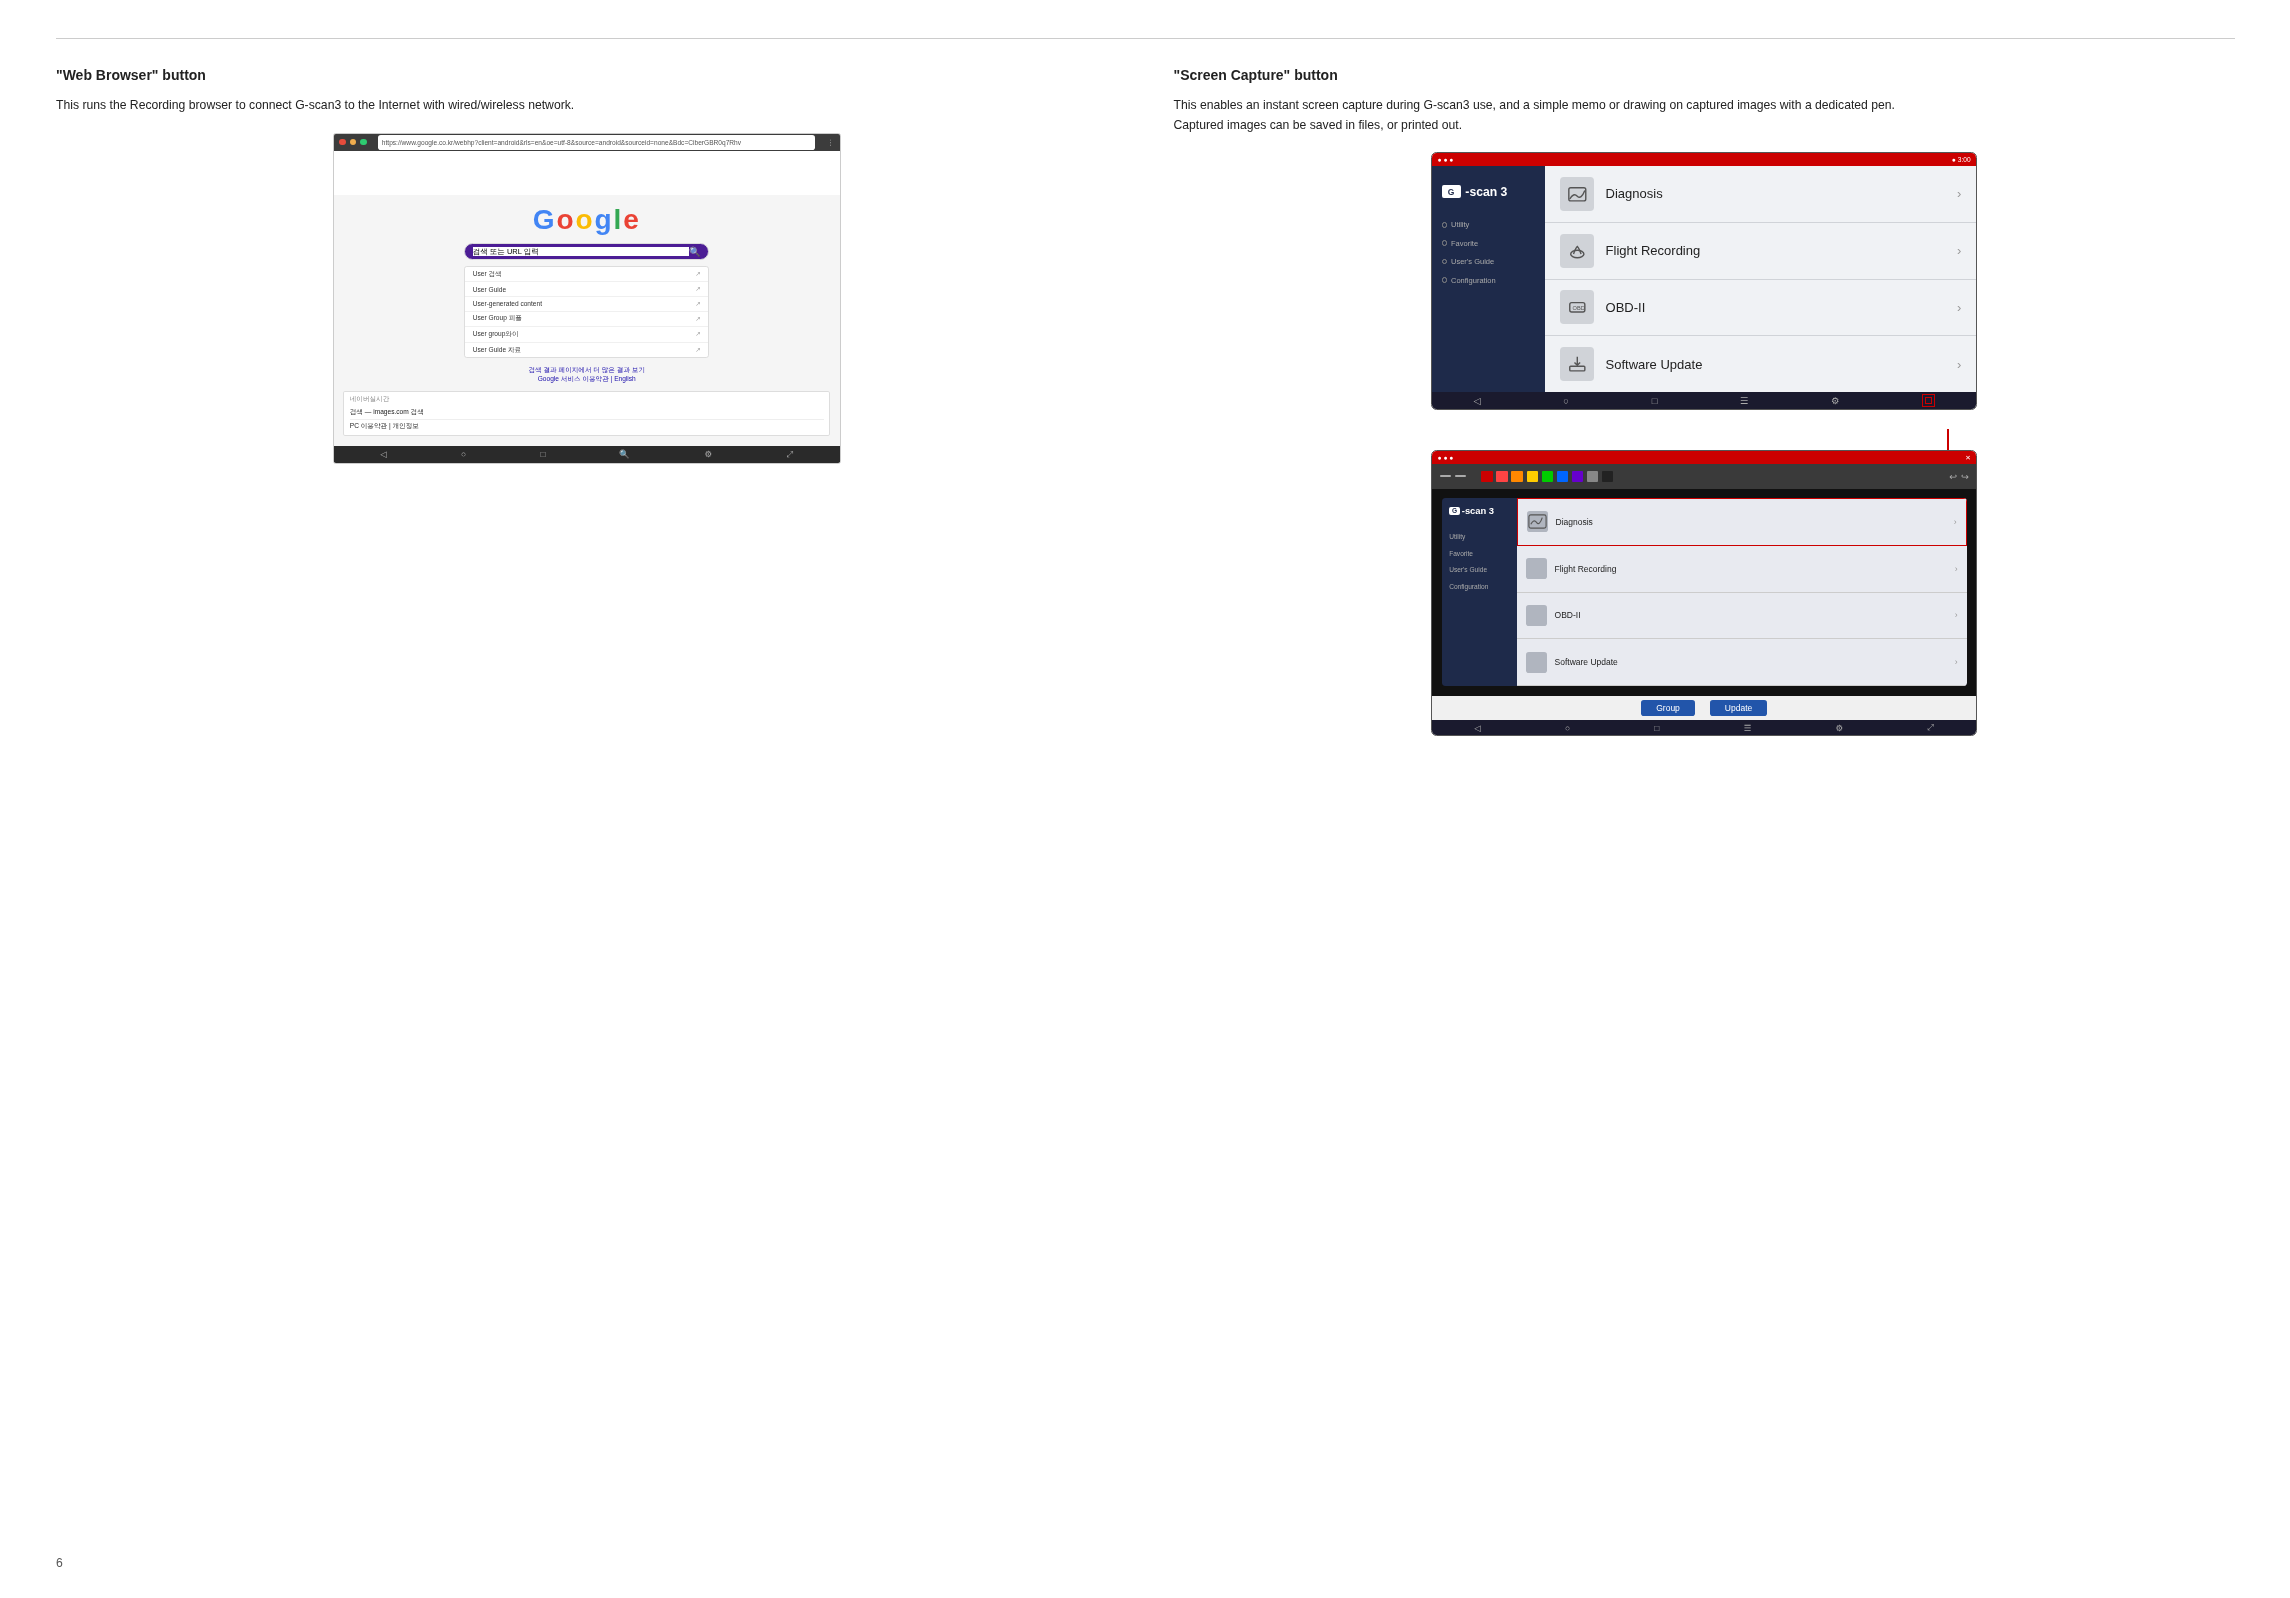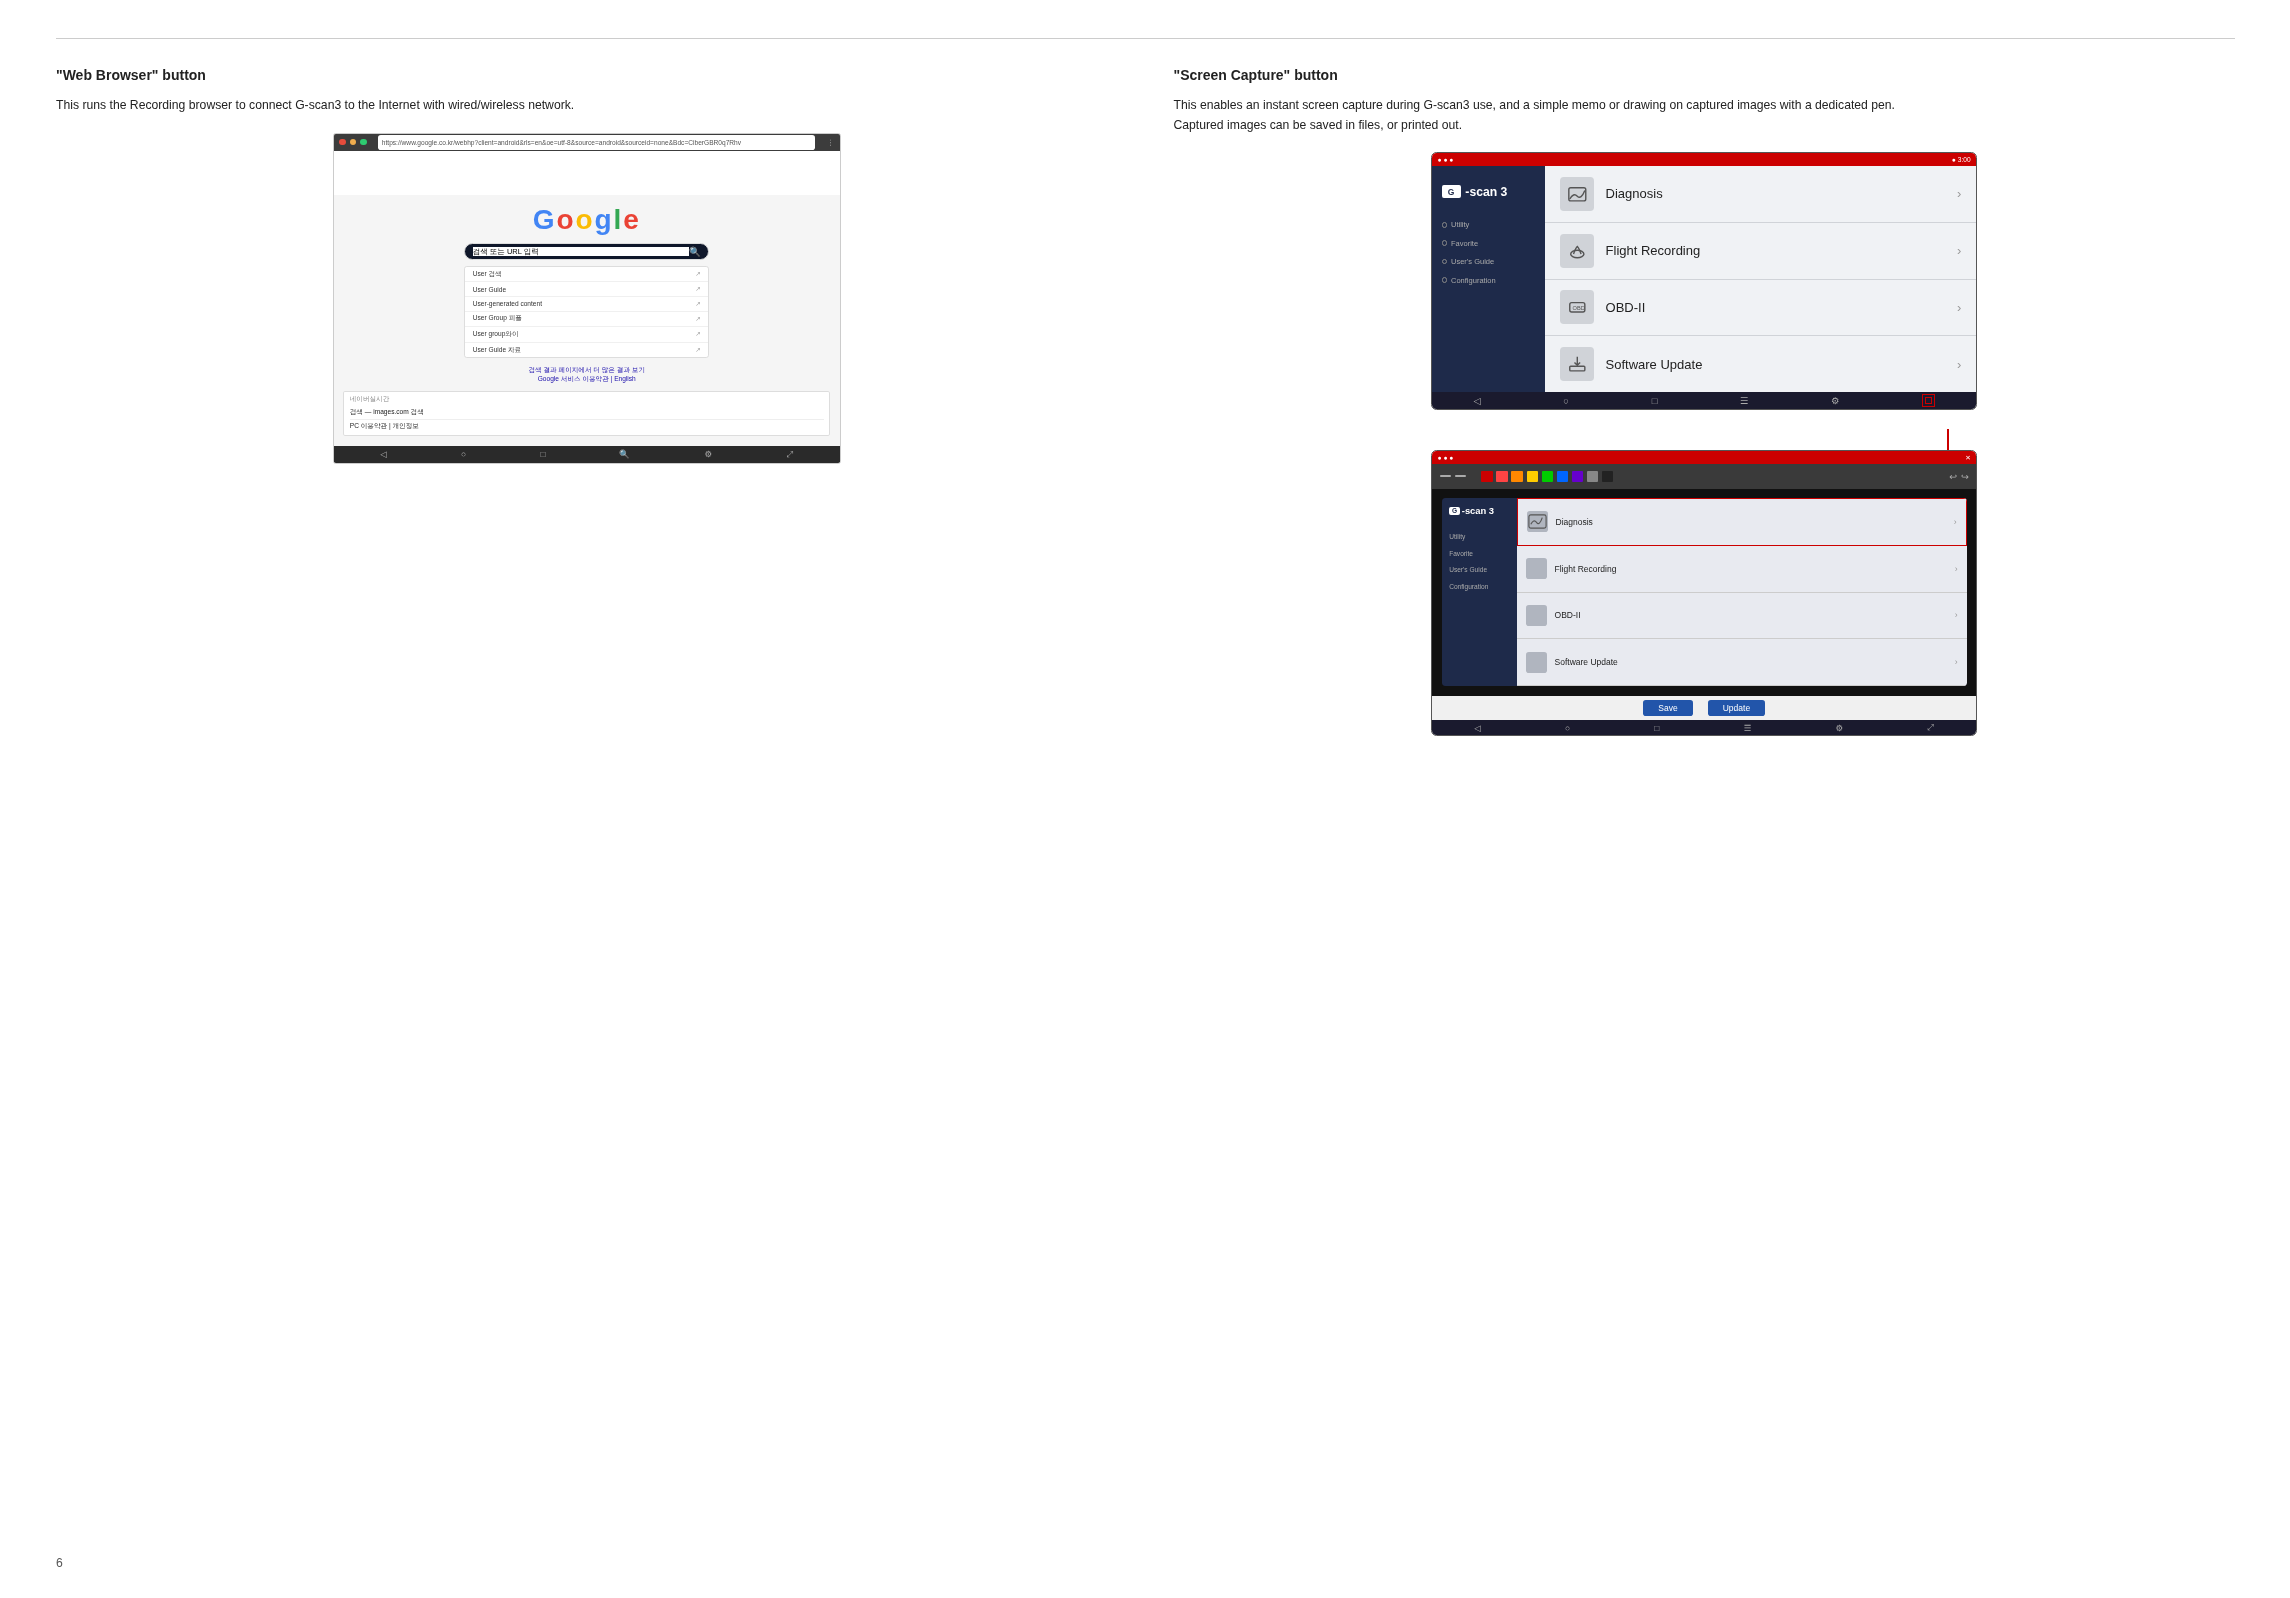"검색 또는 URL 입력" .search-bar { background: #0f172a -> #4c1d95 }
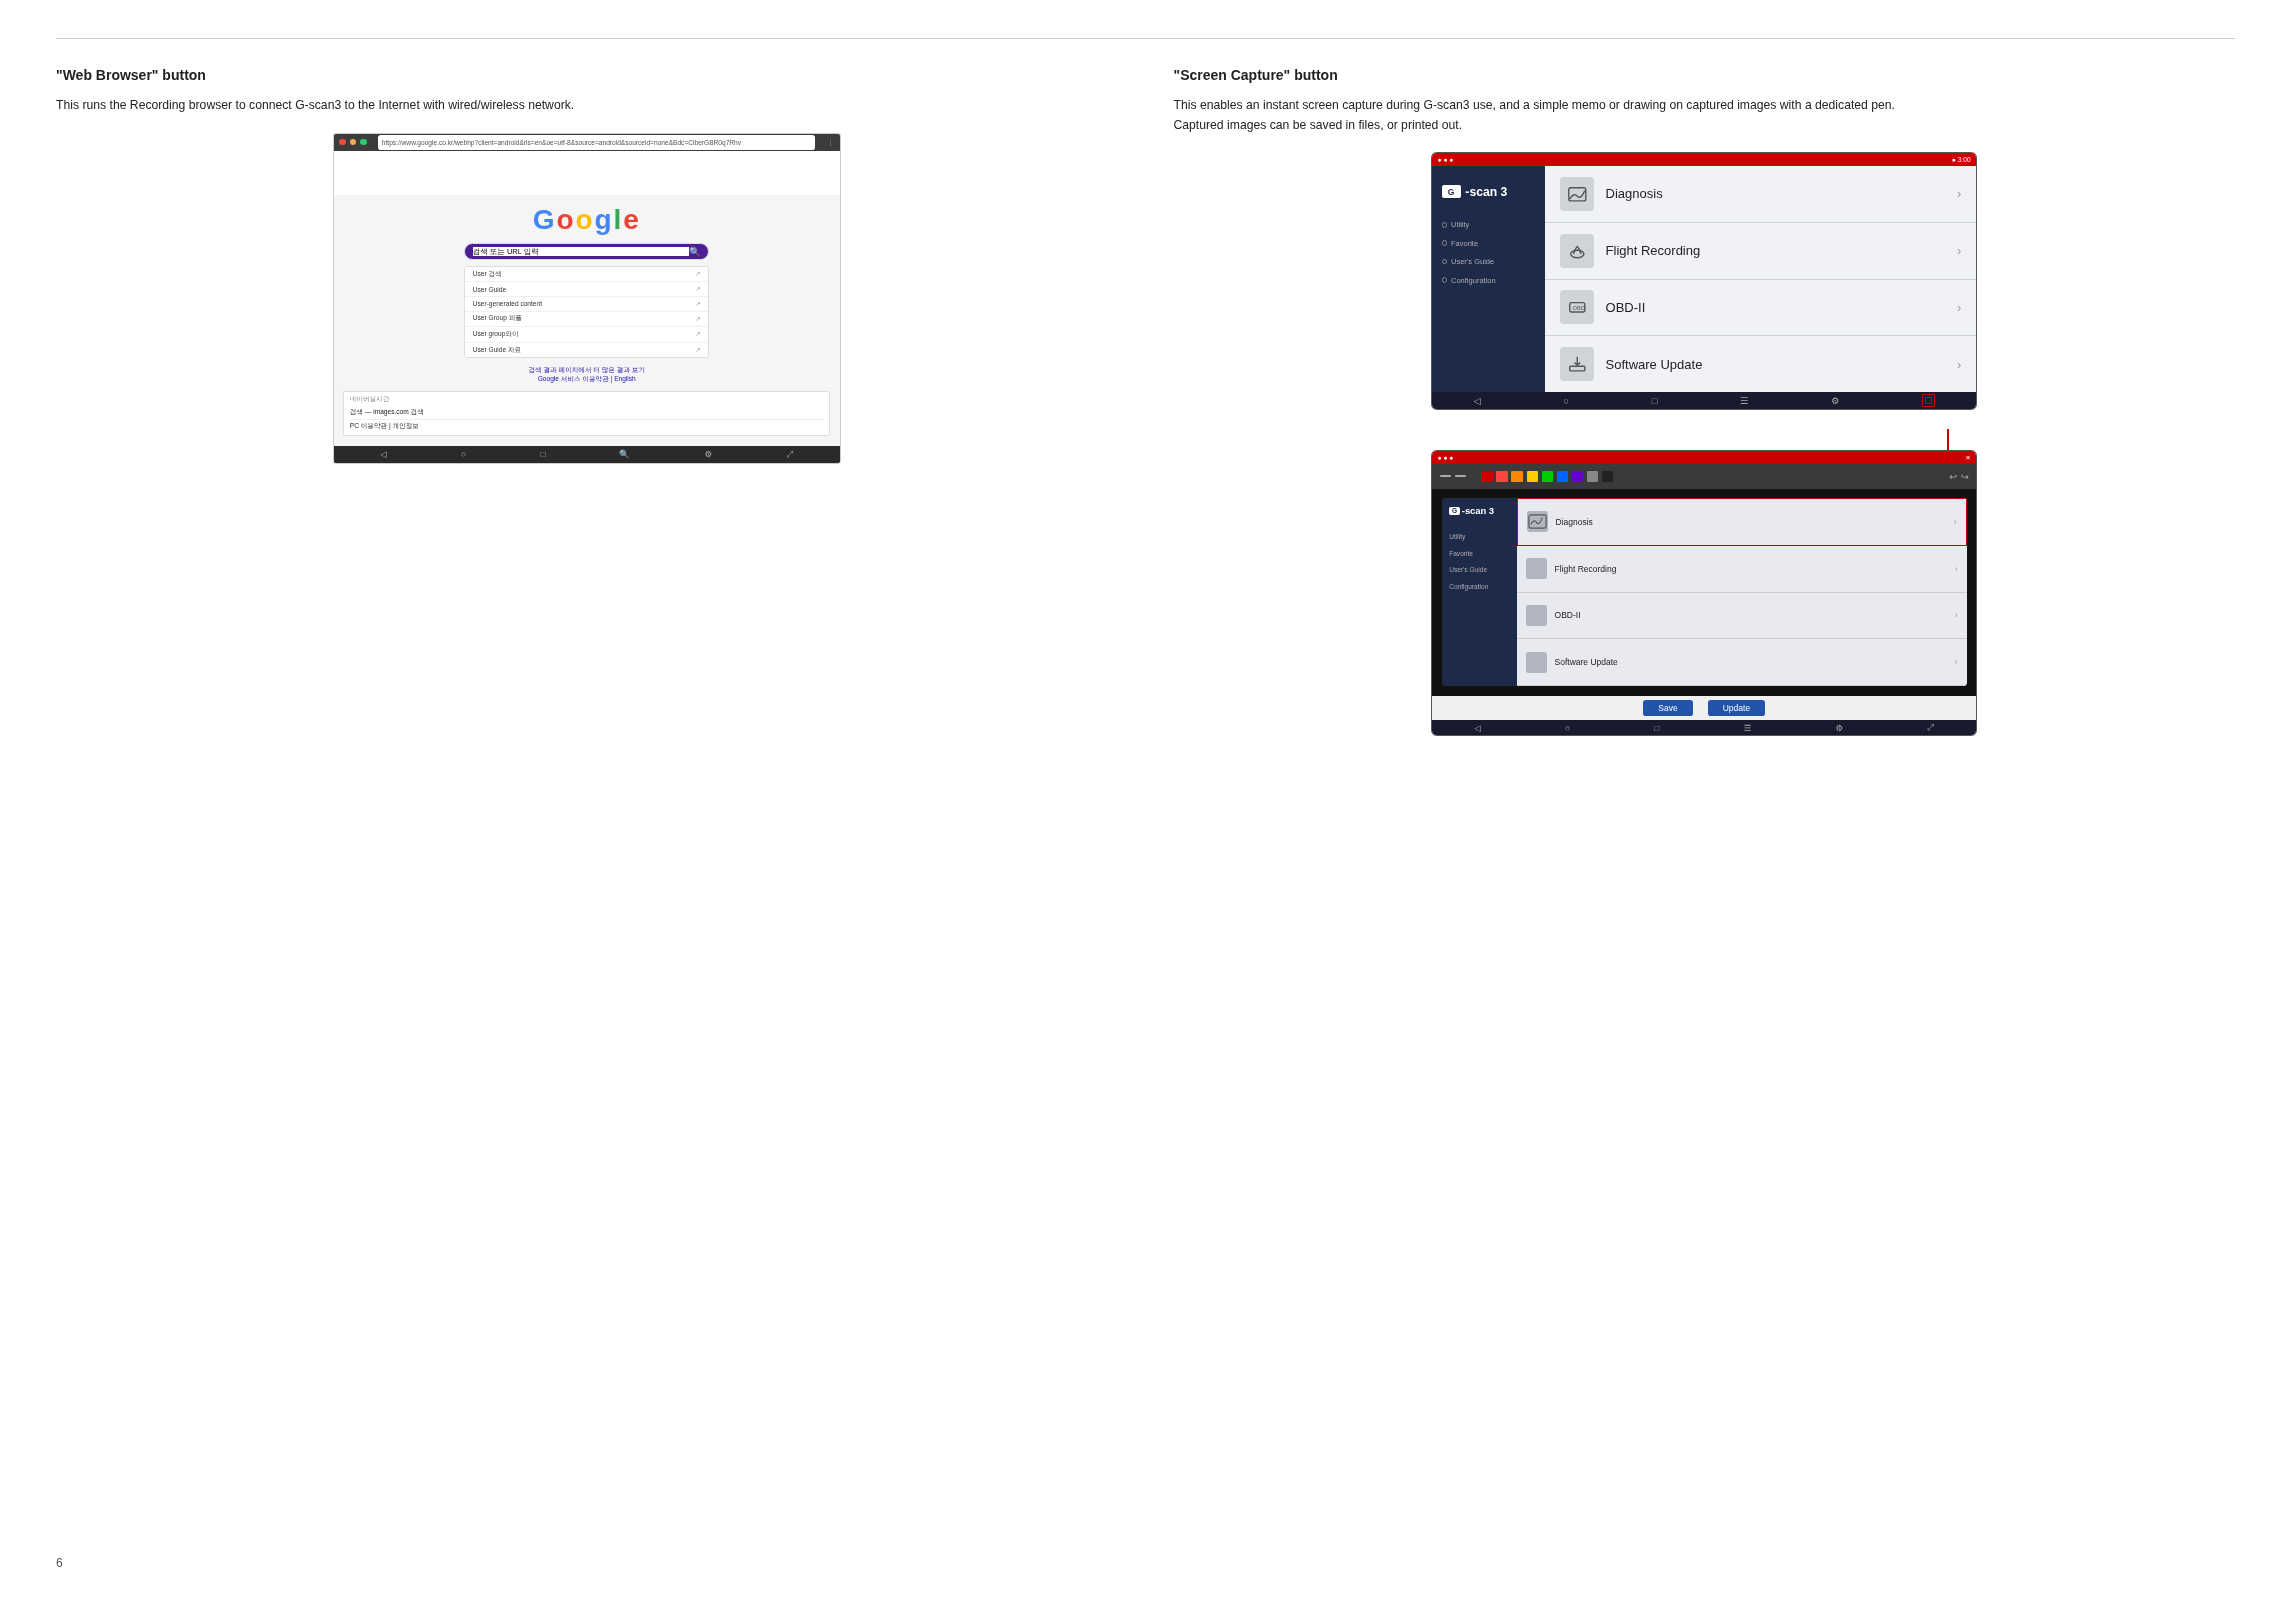"Save" button.editor-btn { text: Save -> Group }
